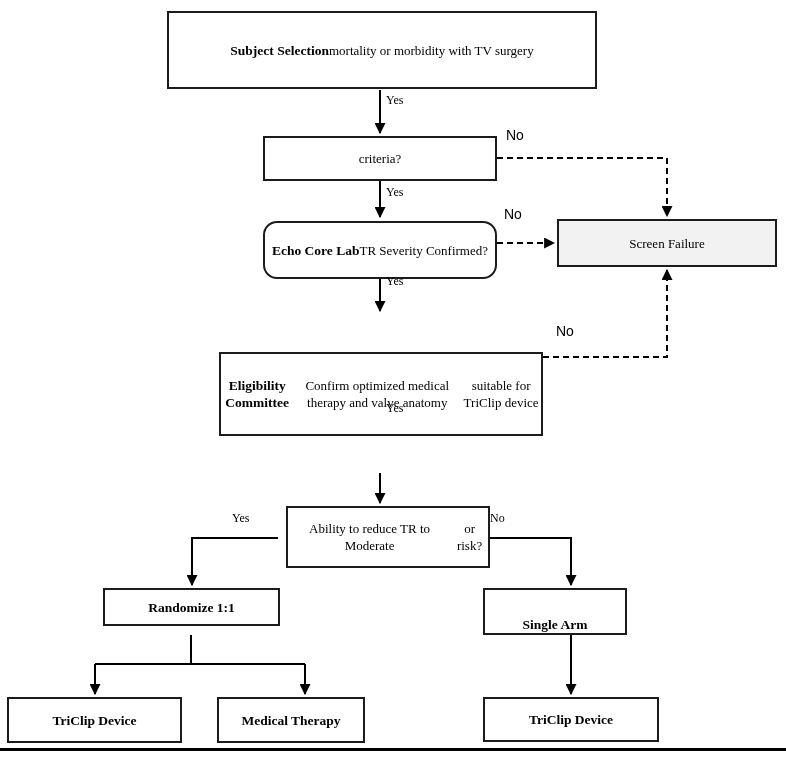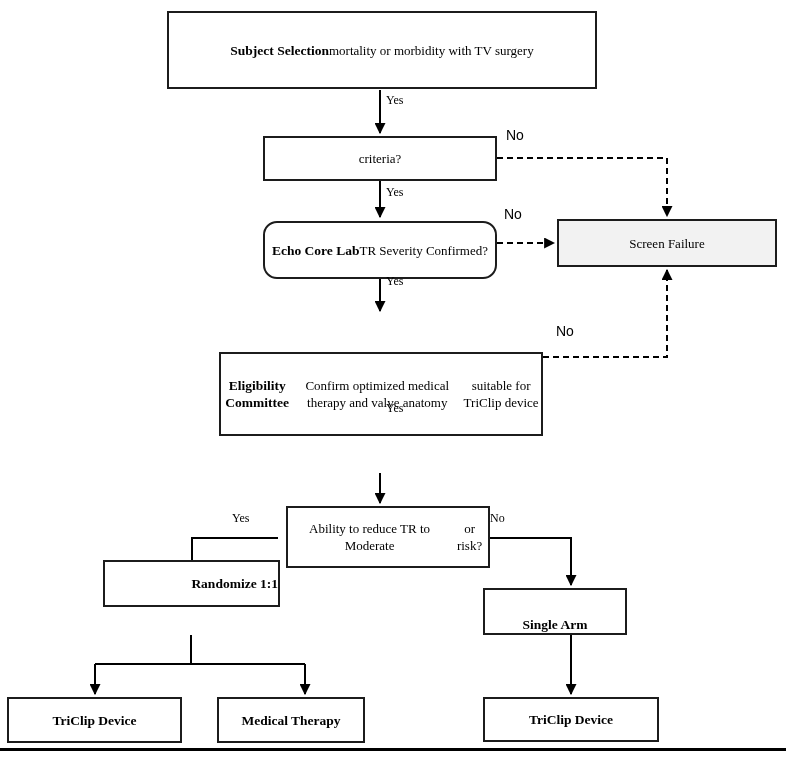"Randomize 1:1" div.node { height: 47px -> 38px; justify-content: flex-end -> none; top: 560px -> 588px }
